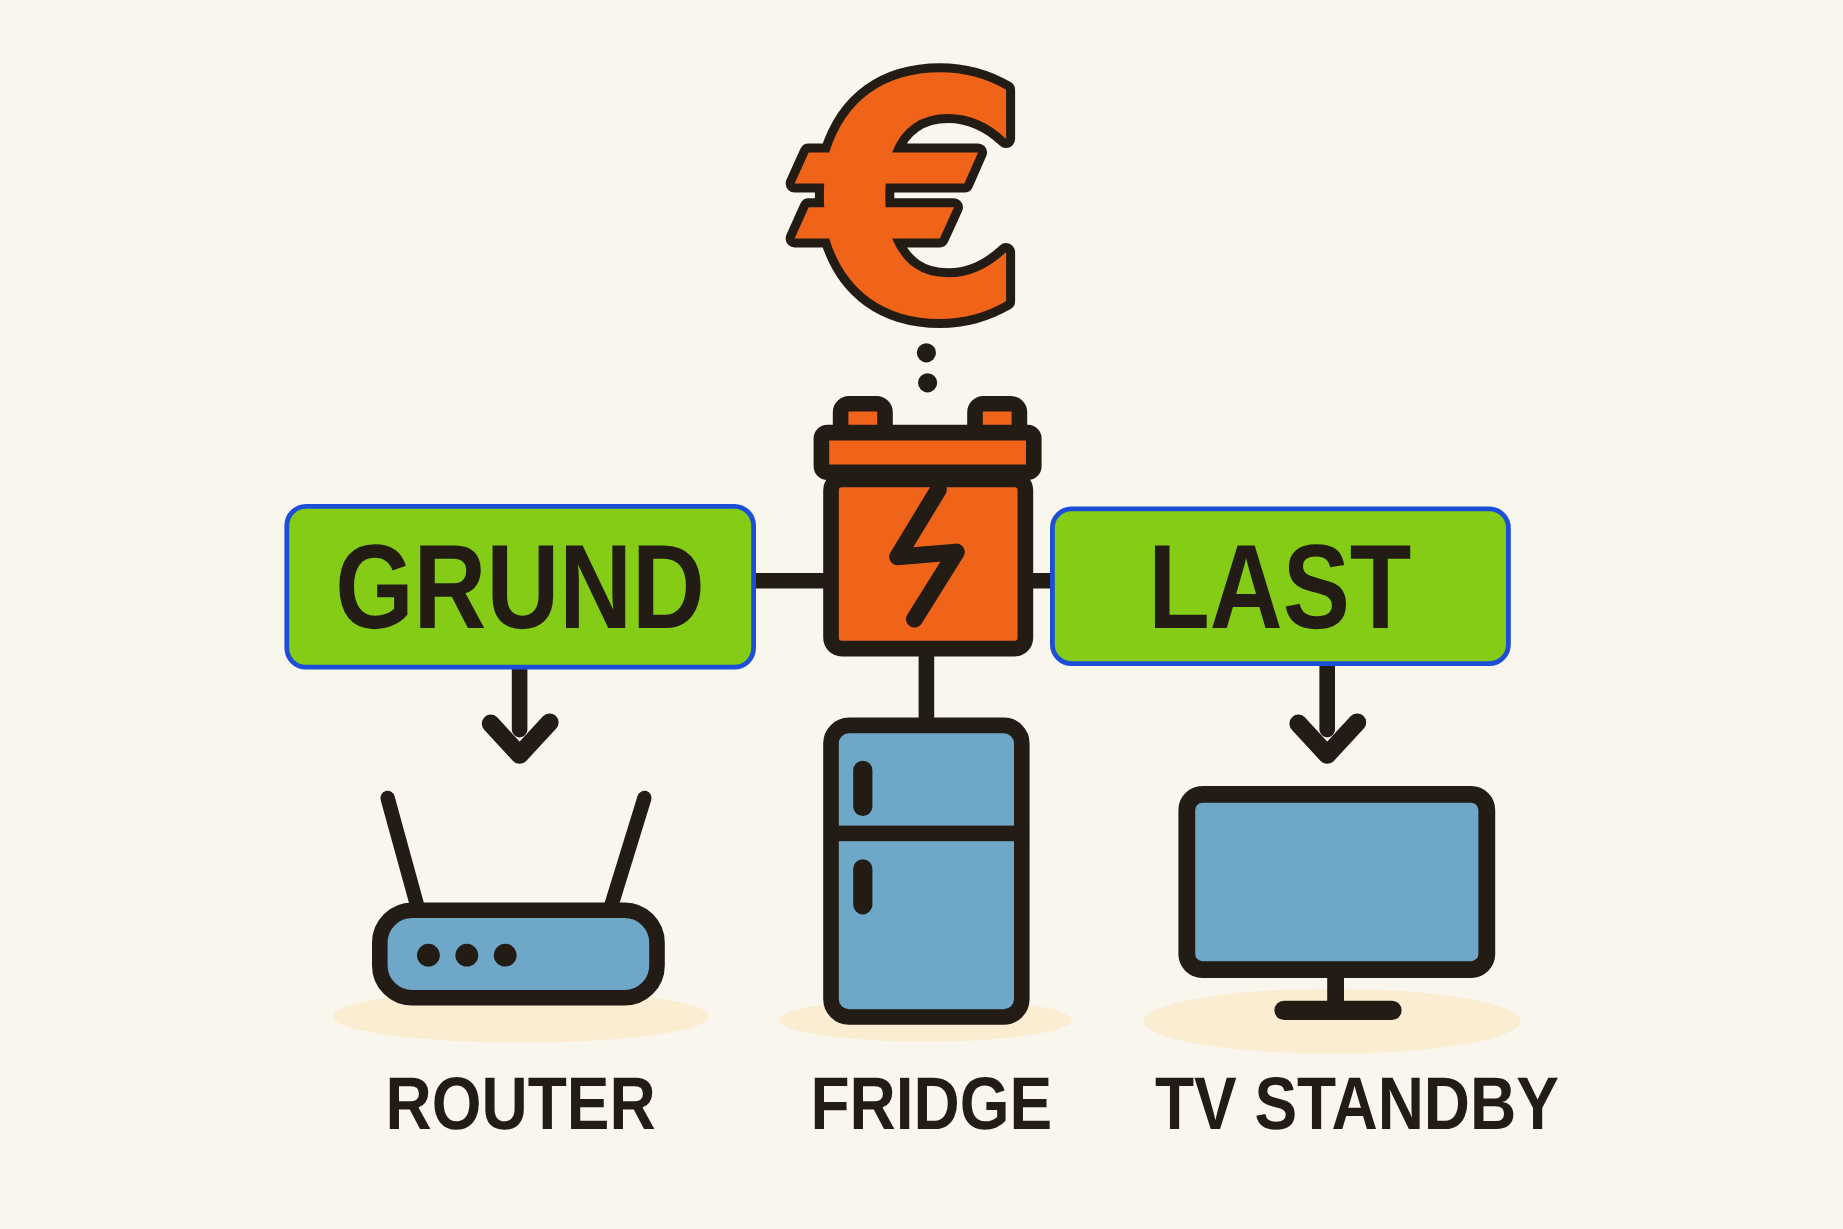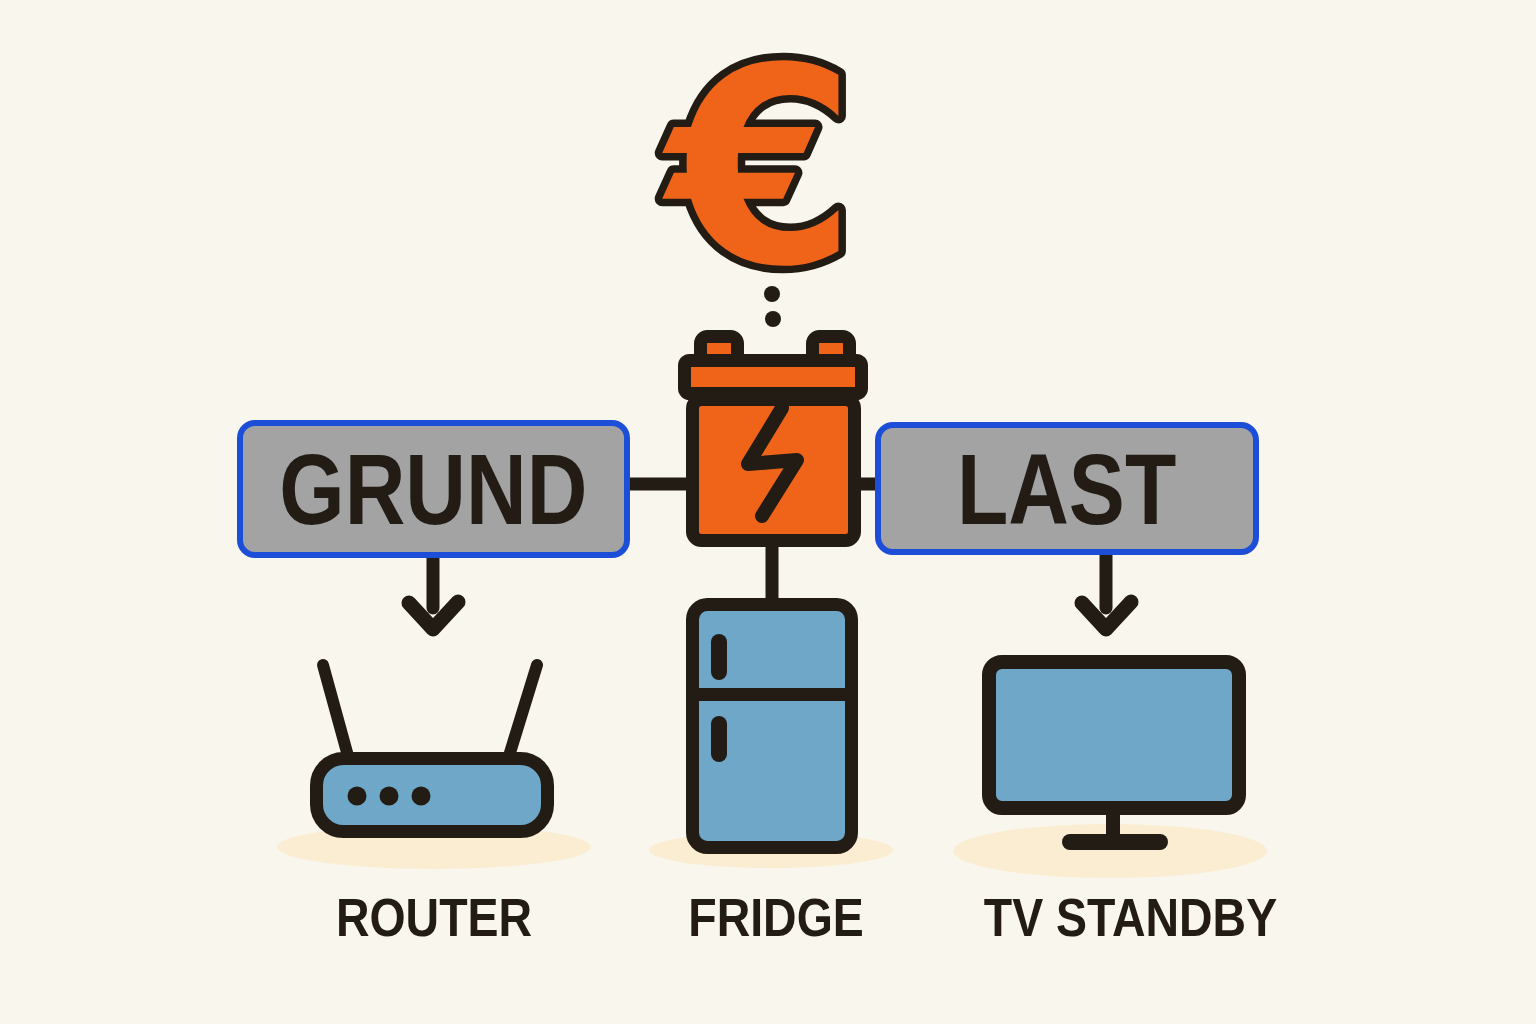"GRUND" .flow-box { background: #a3a3a3 -> #84cc16; border: 6px solid #1d4ed8 -> 4px solid #1d4ed8 }
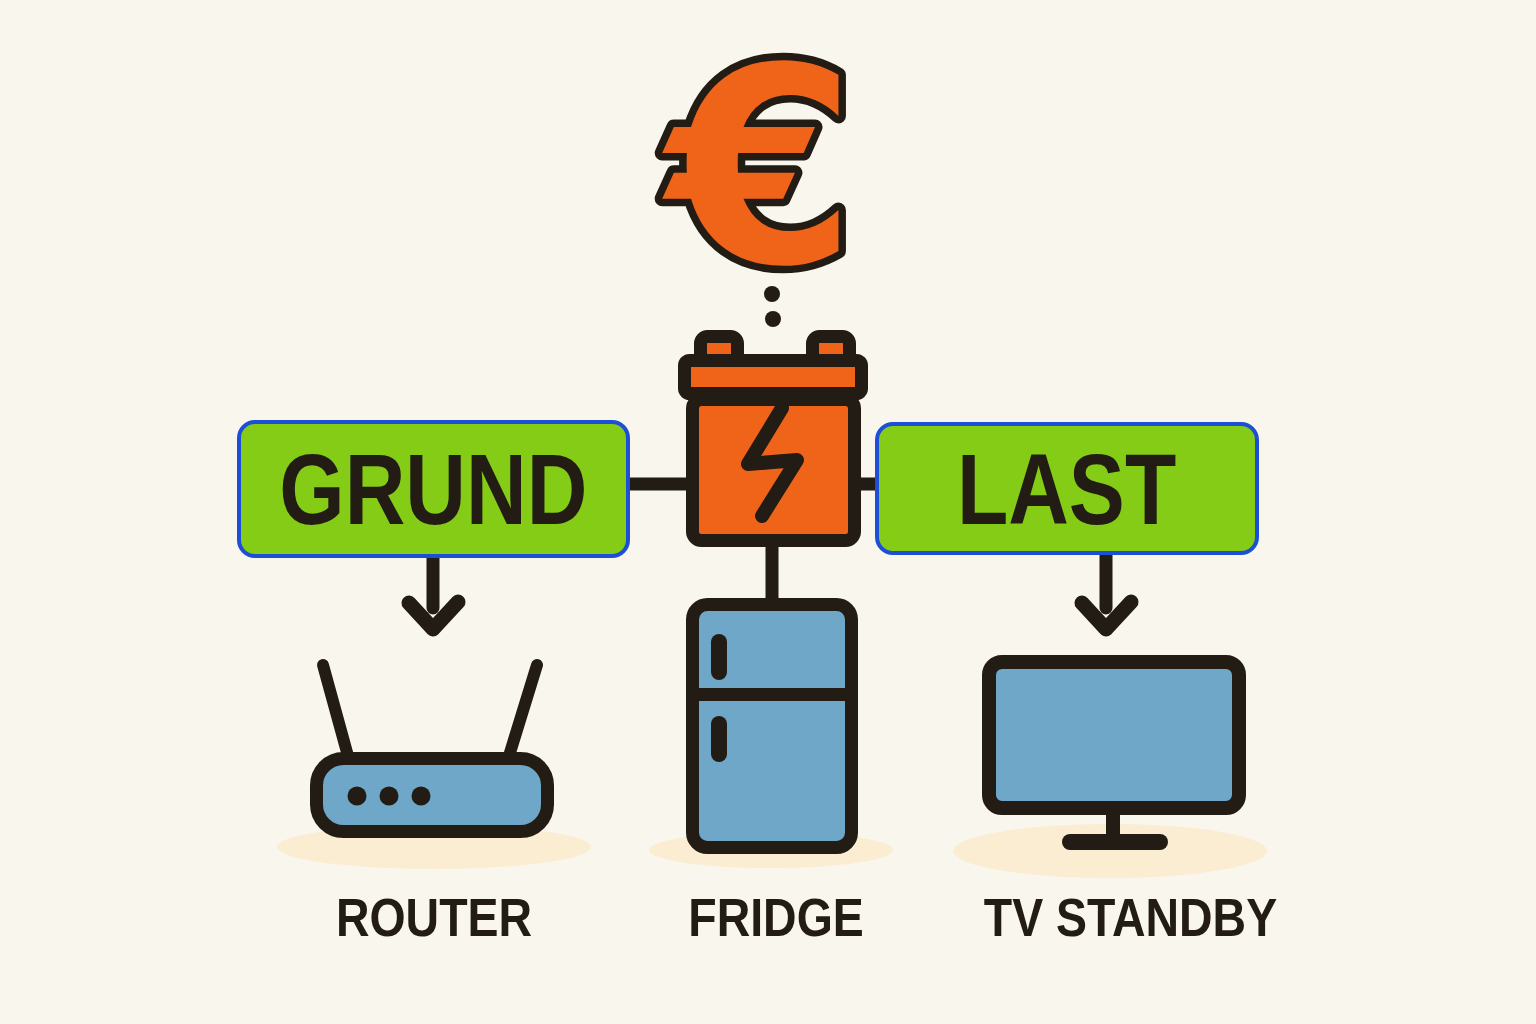"ROUTER" .device-label { font-size: 54px -> 62px }
